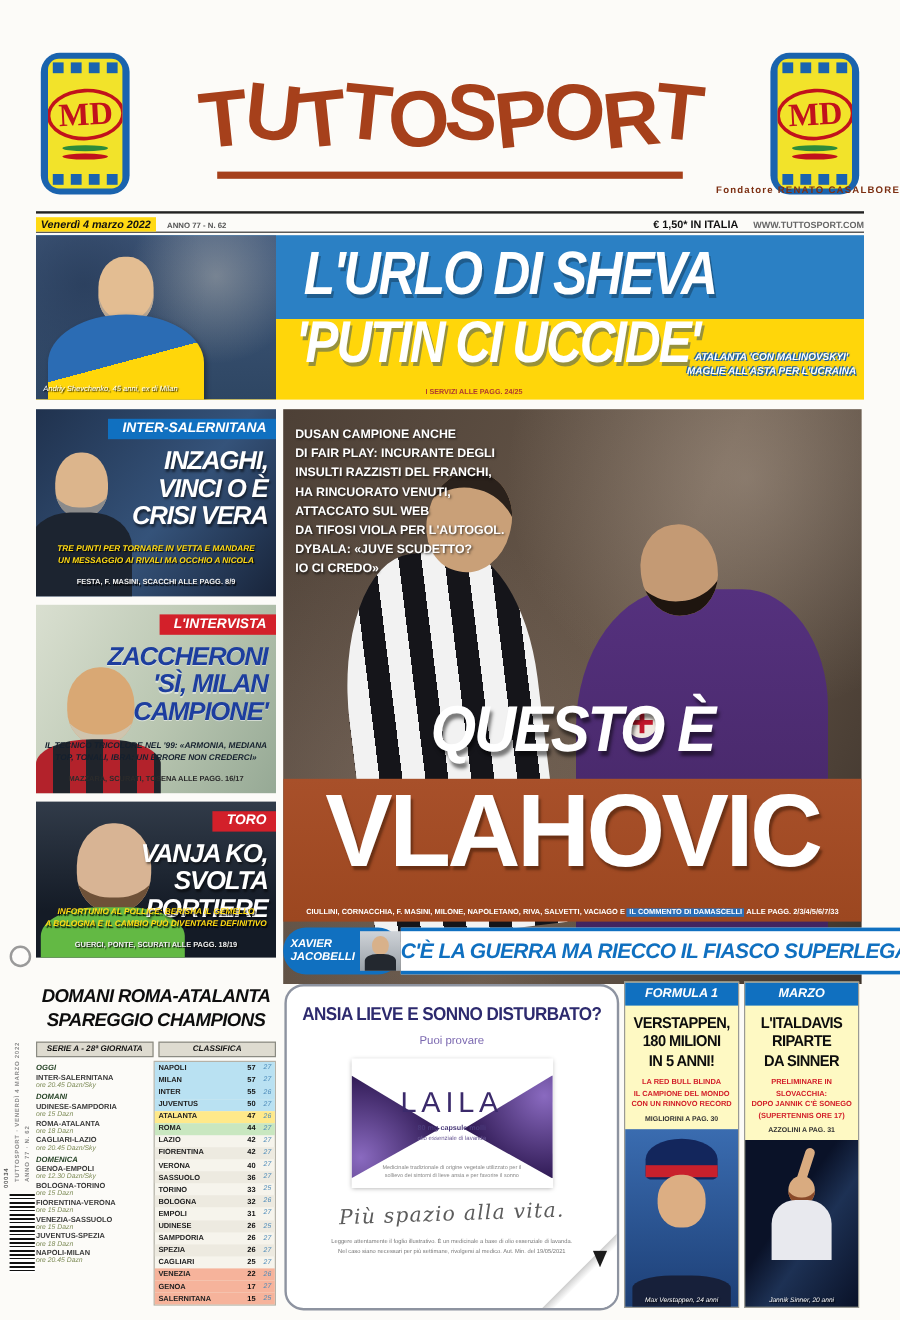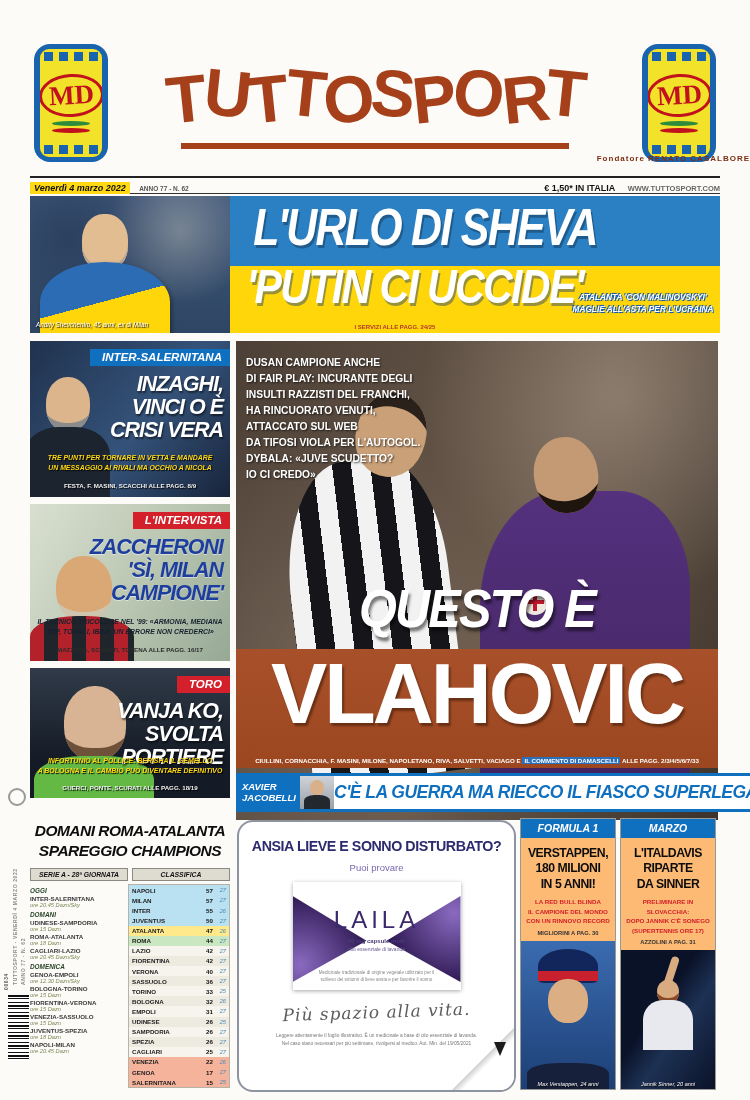"XAVIER" .jac-left { border-radius: none -> 19px }
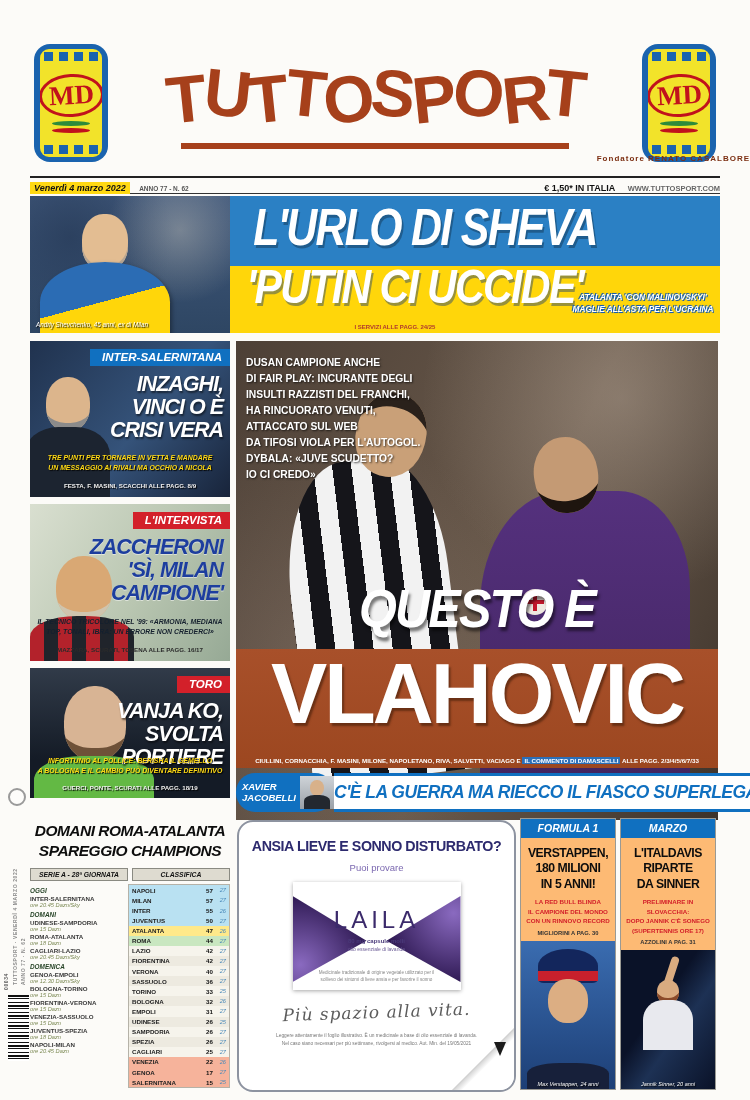"FORMULA 1" .nbox { background: #fdba74 -> #fef9c3 }
